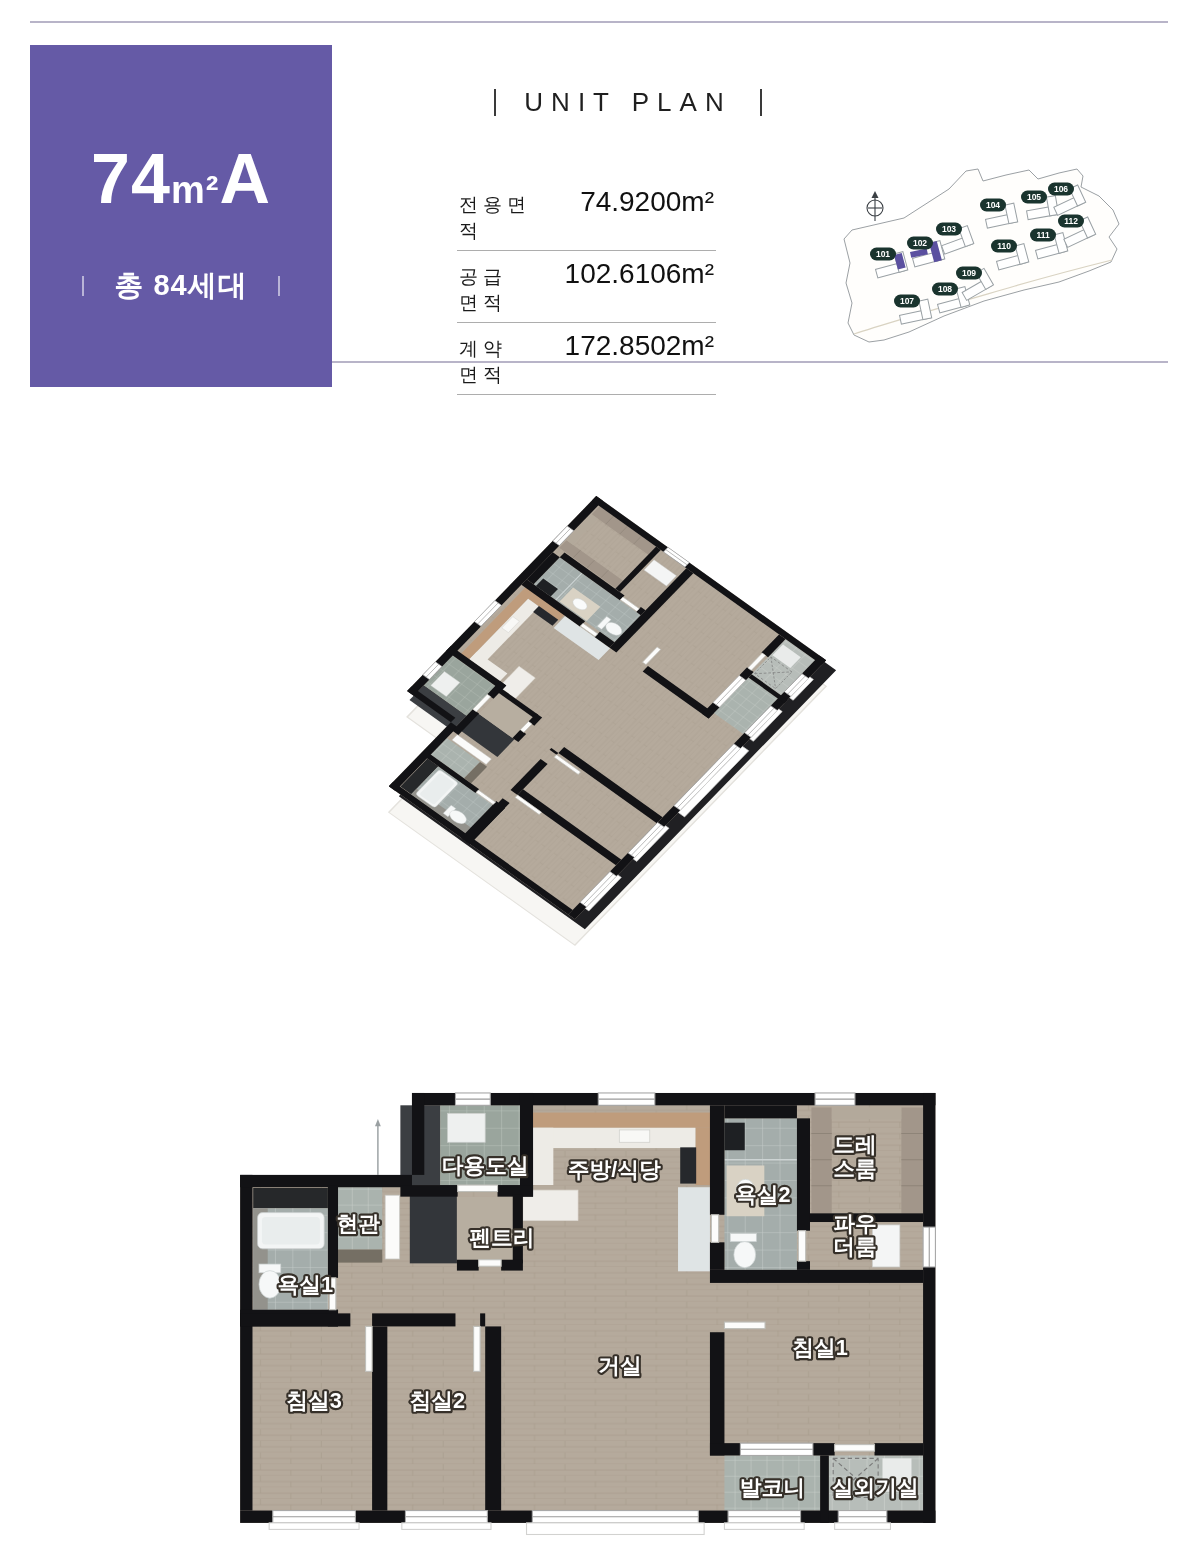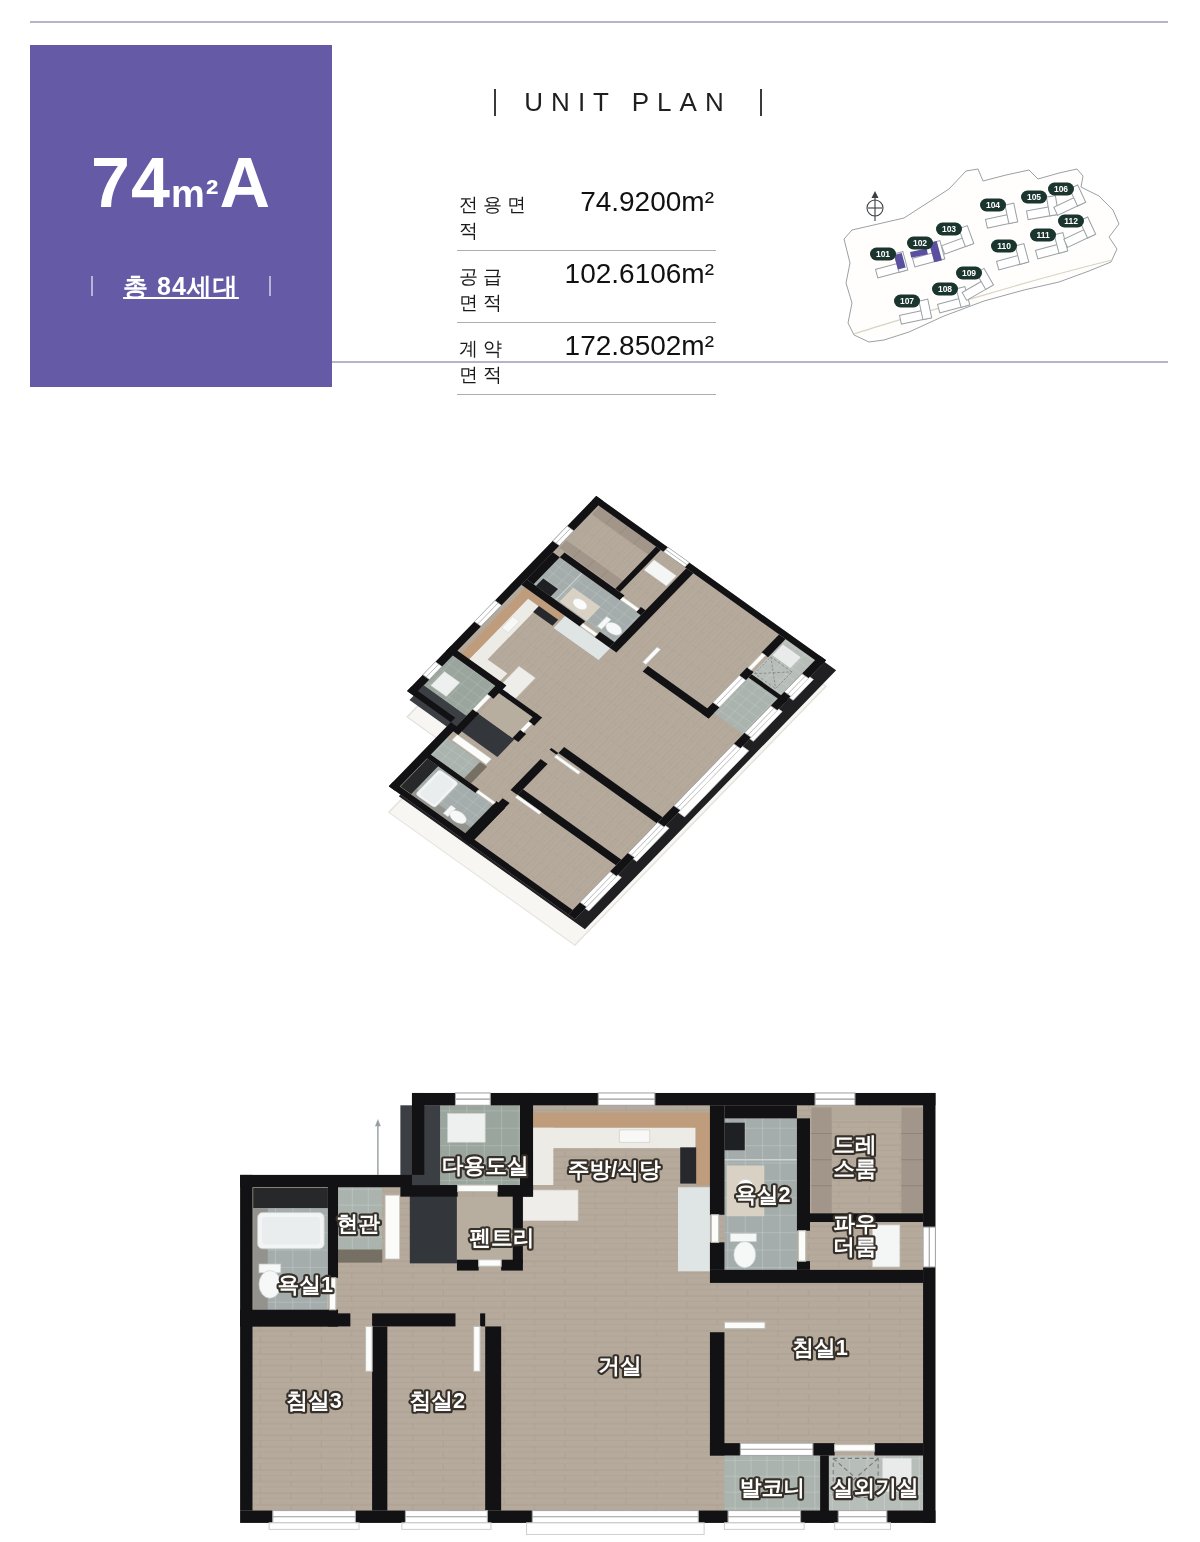"총 84세대" .unit-total .txt { font-size: 25px -> 29px; text-decoration: underline -> none }
